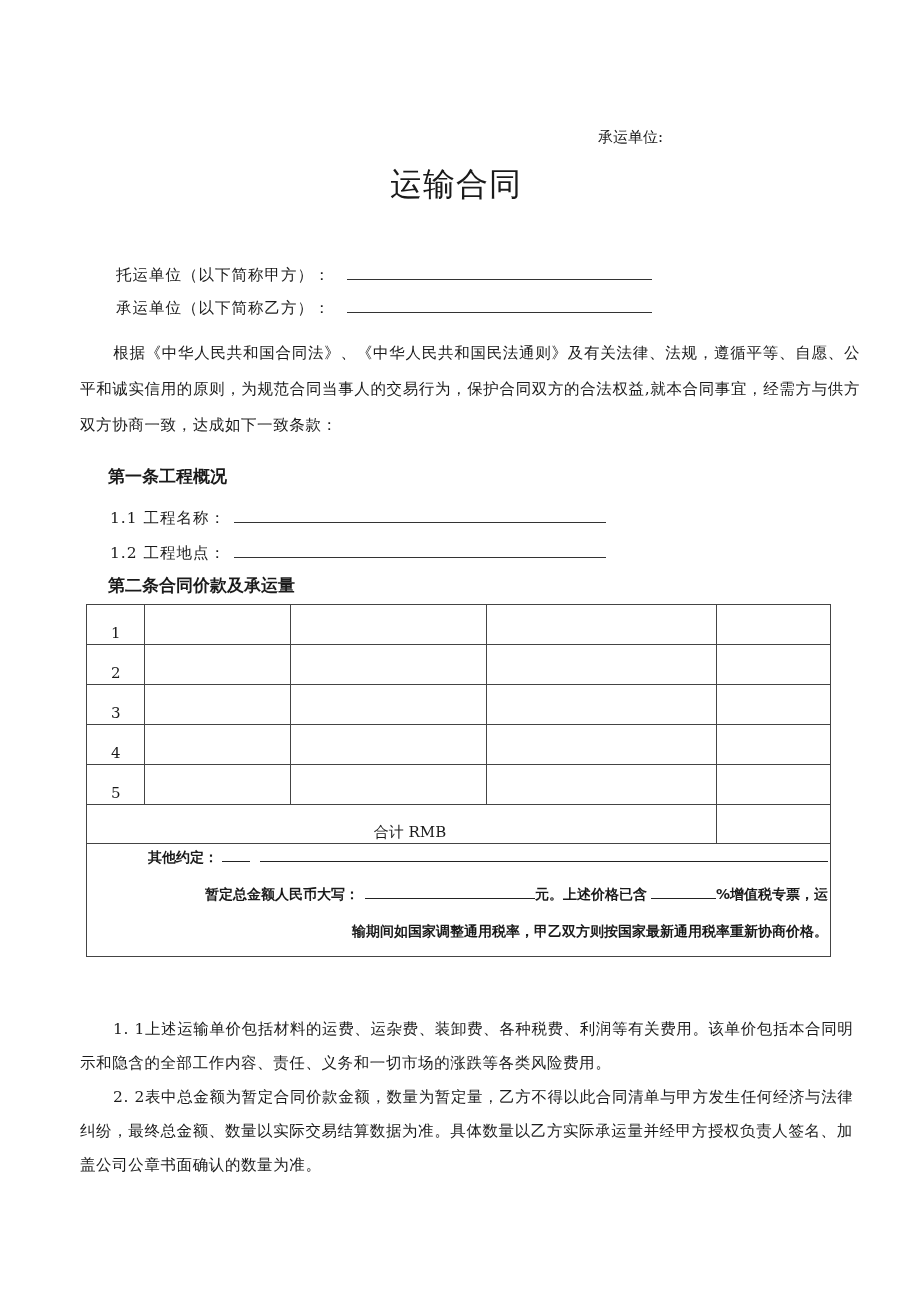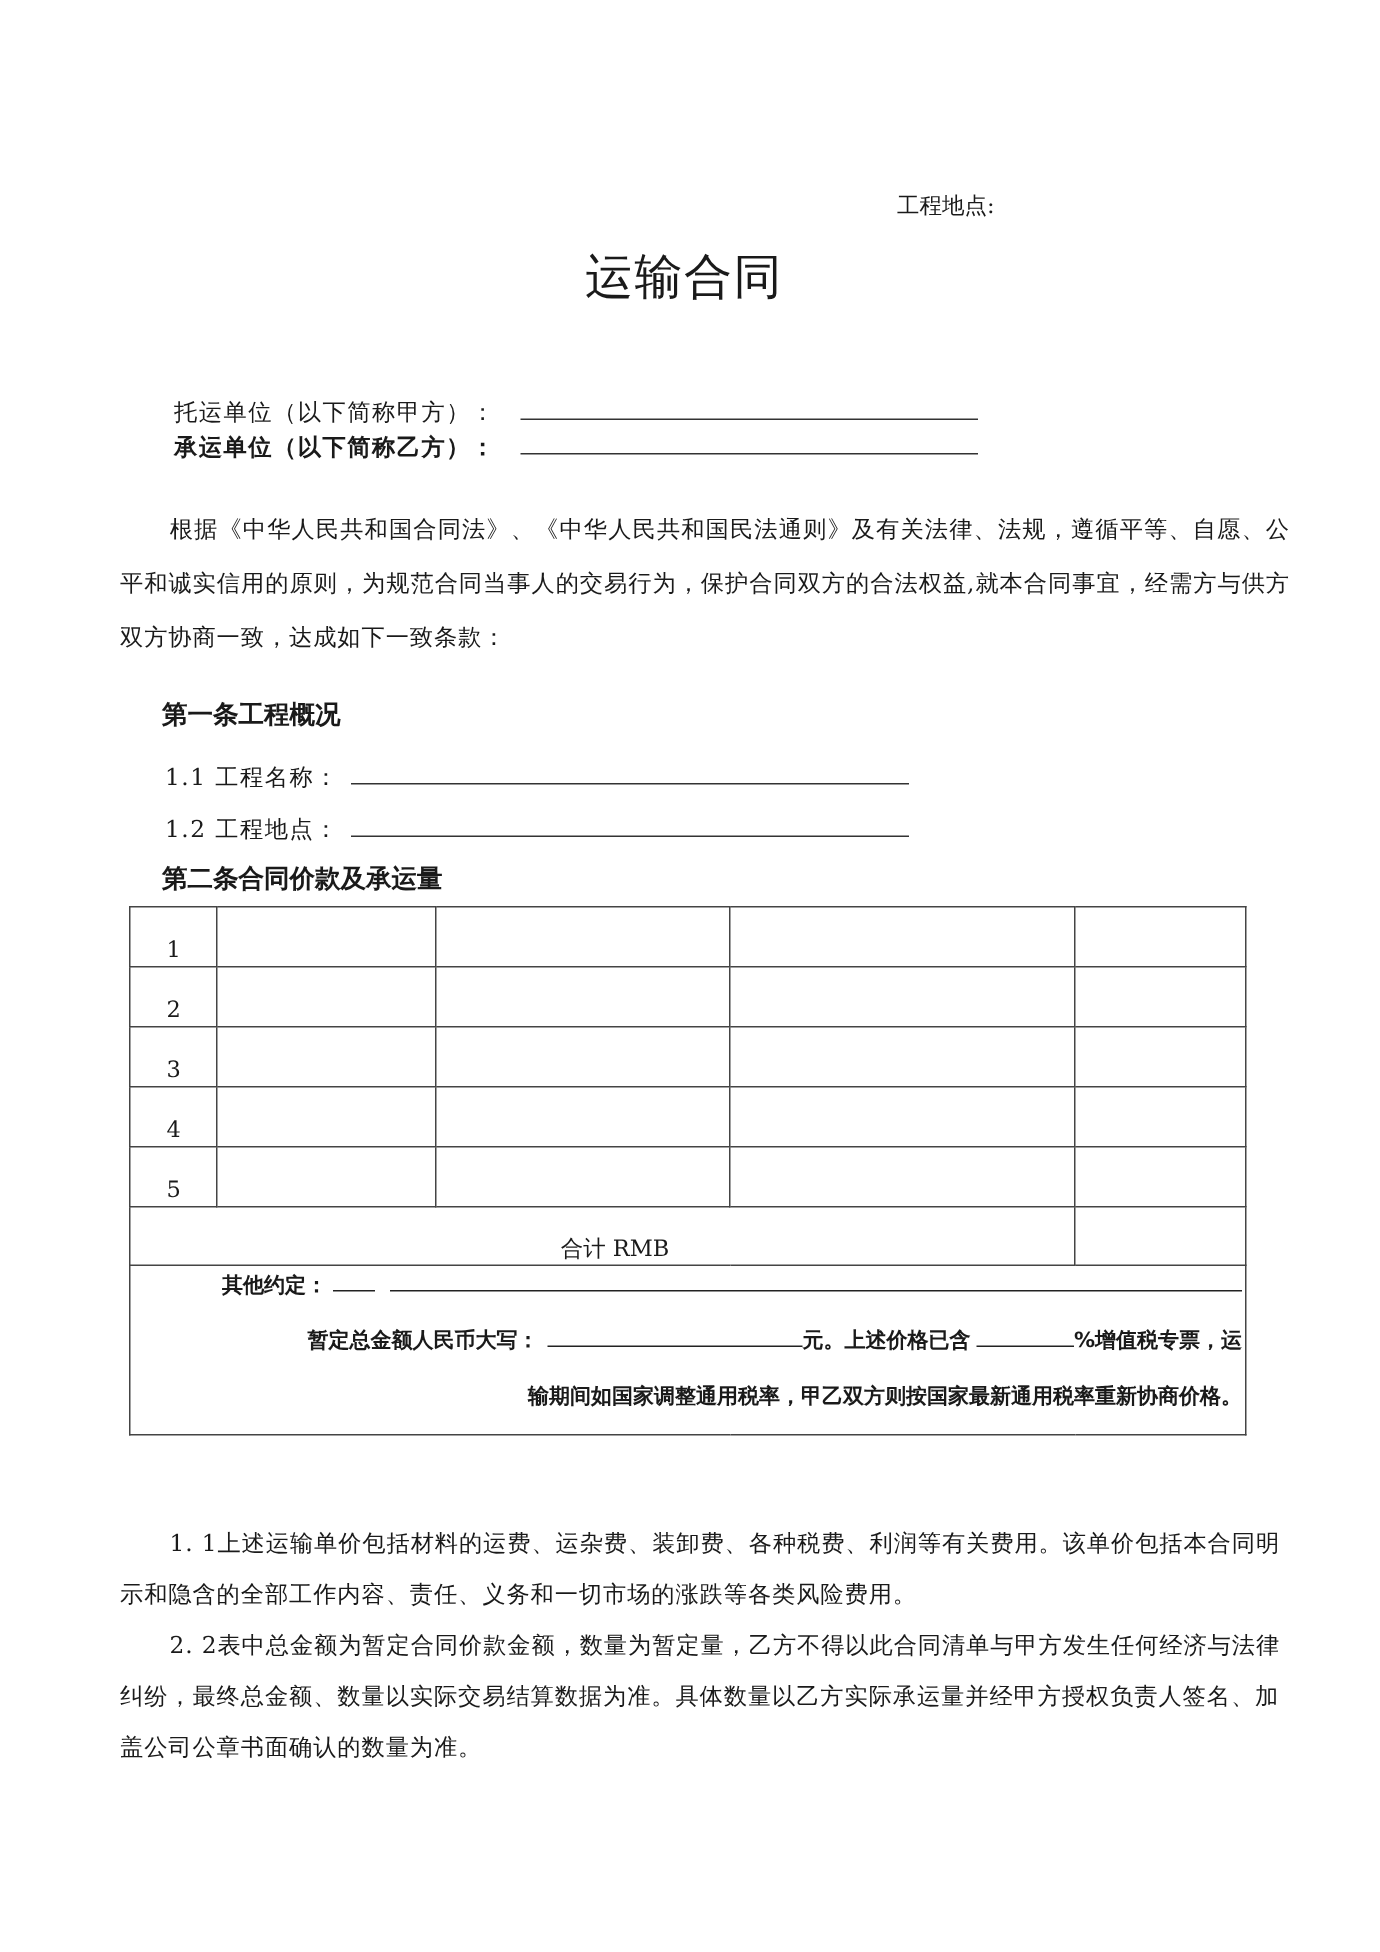"工程地点:" div.abs { text: 工程地点 -> 承运单位 }
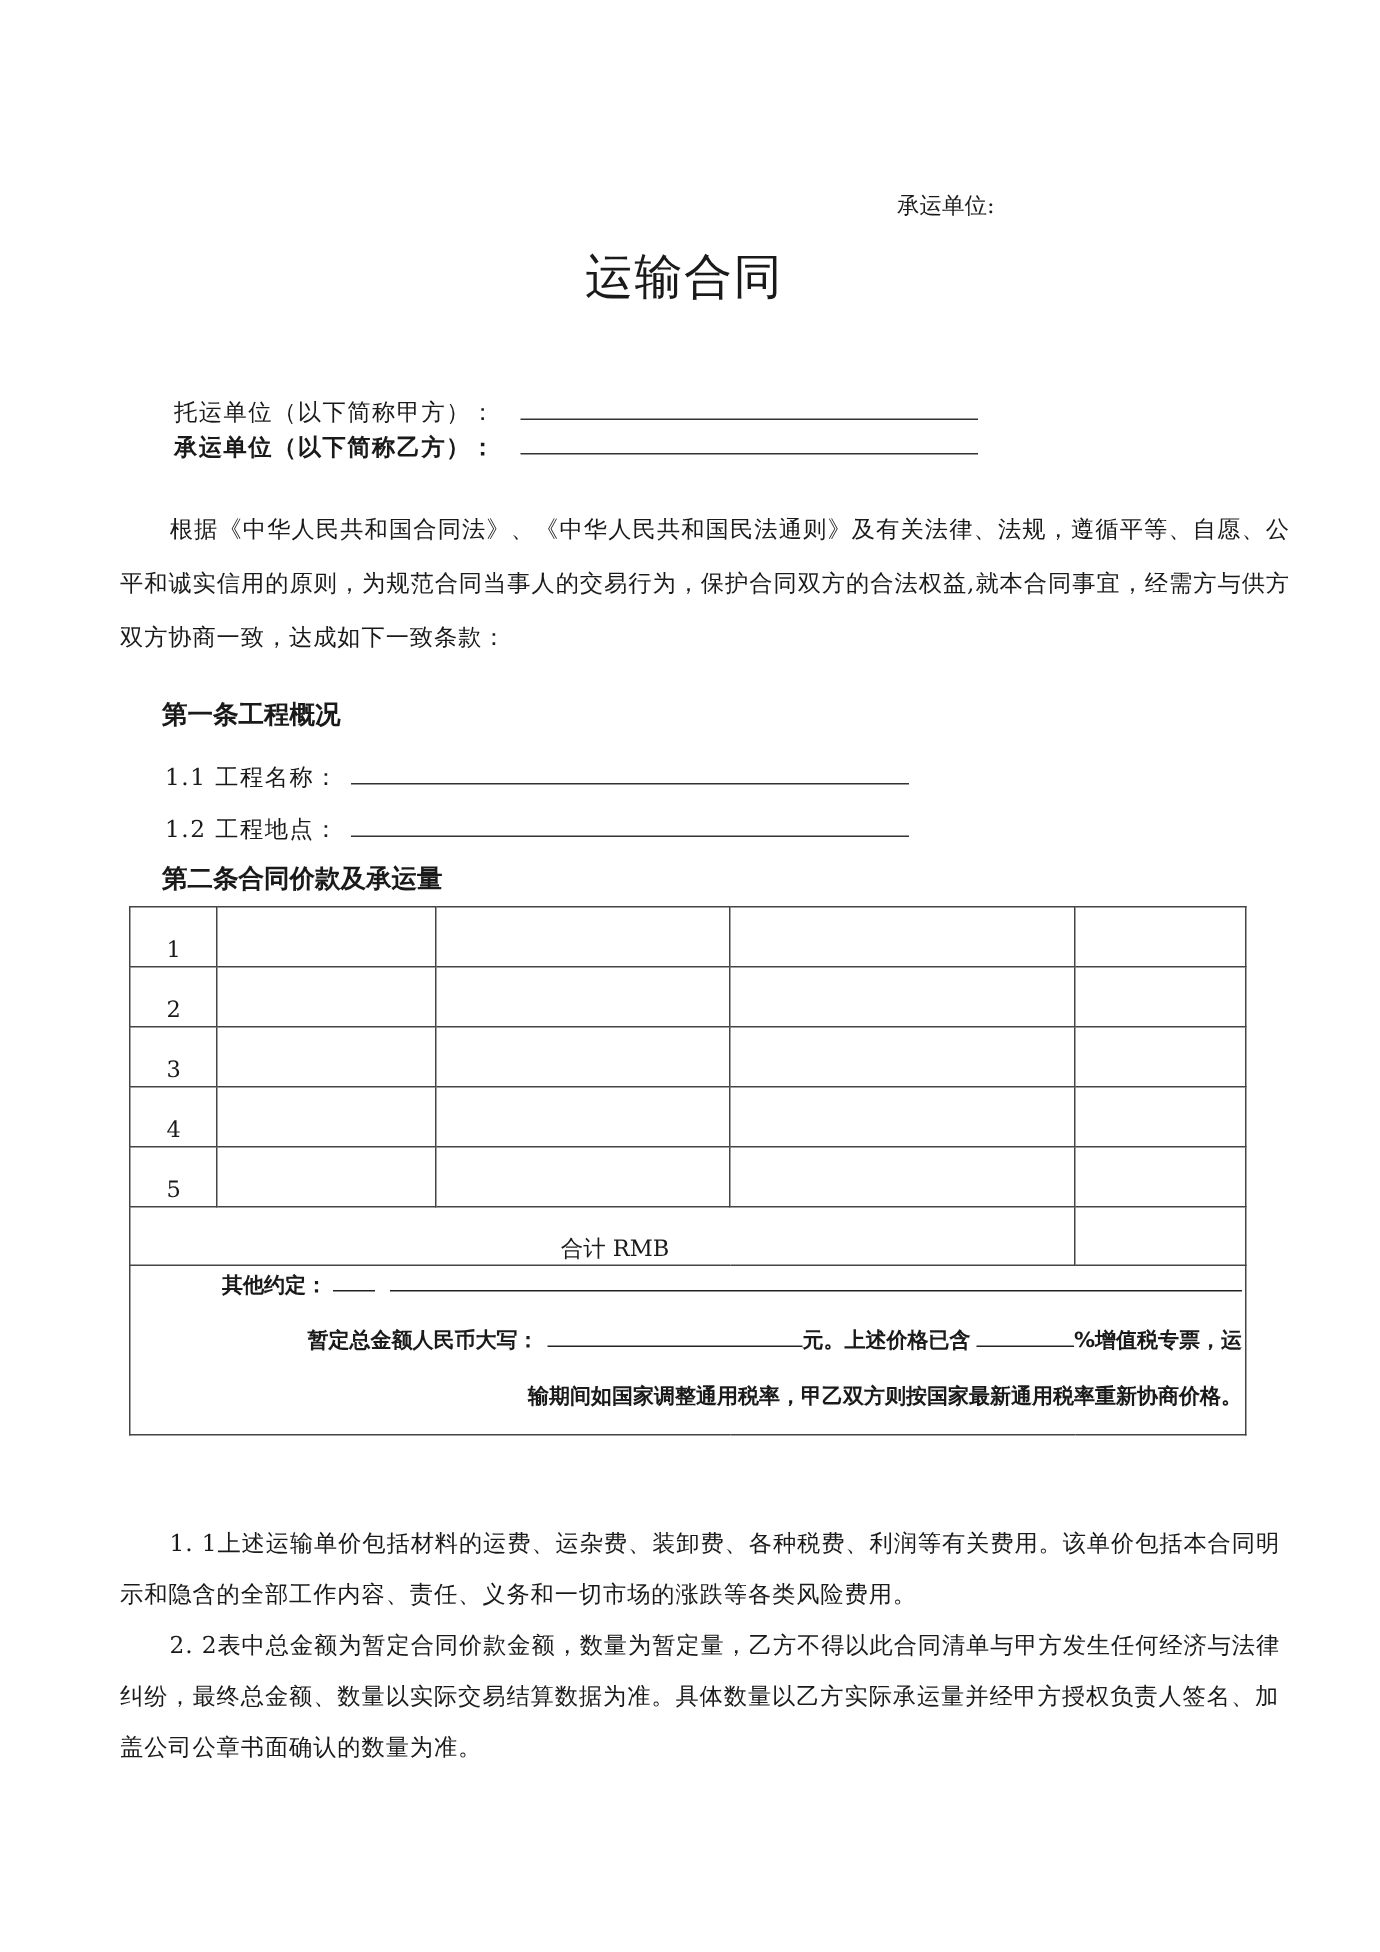"承运单位（以下简称乙方）：" div.abs { font-weight: bold -> none; top: 288px -> 298px }
